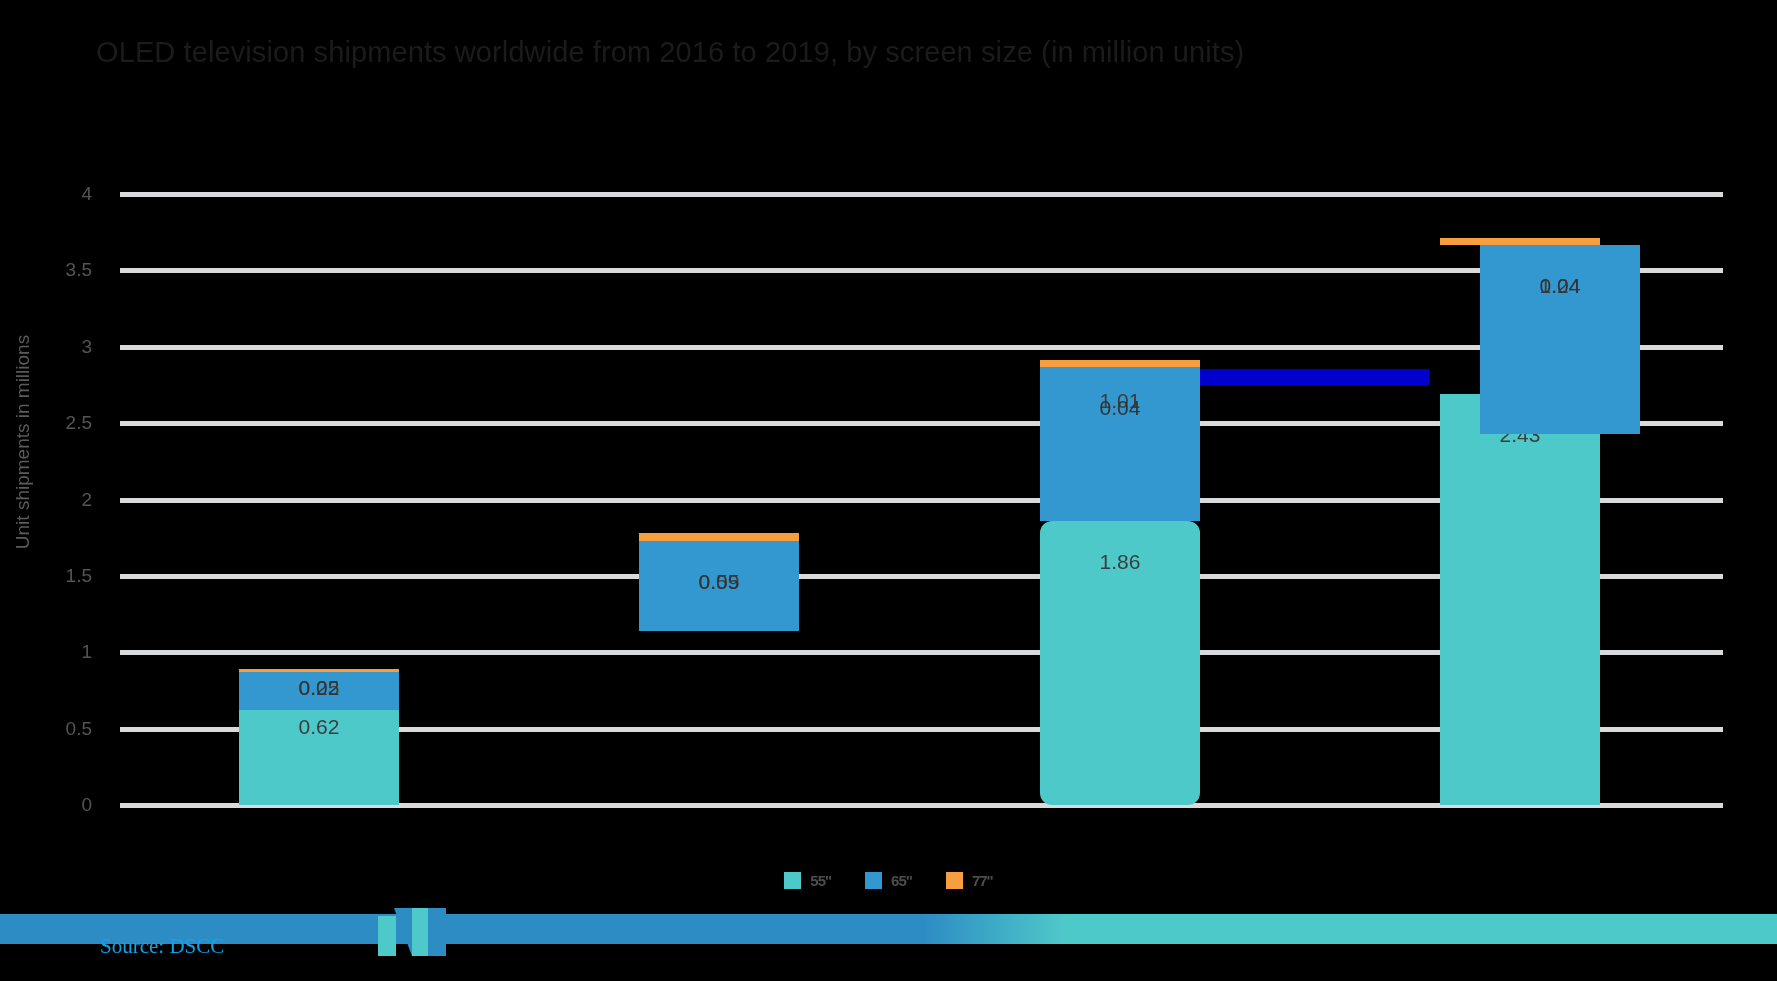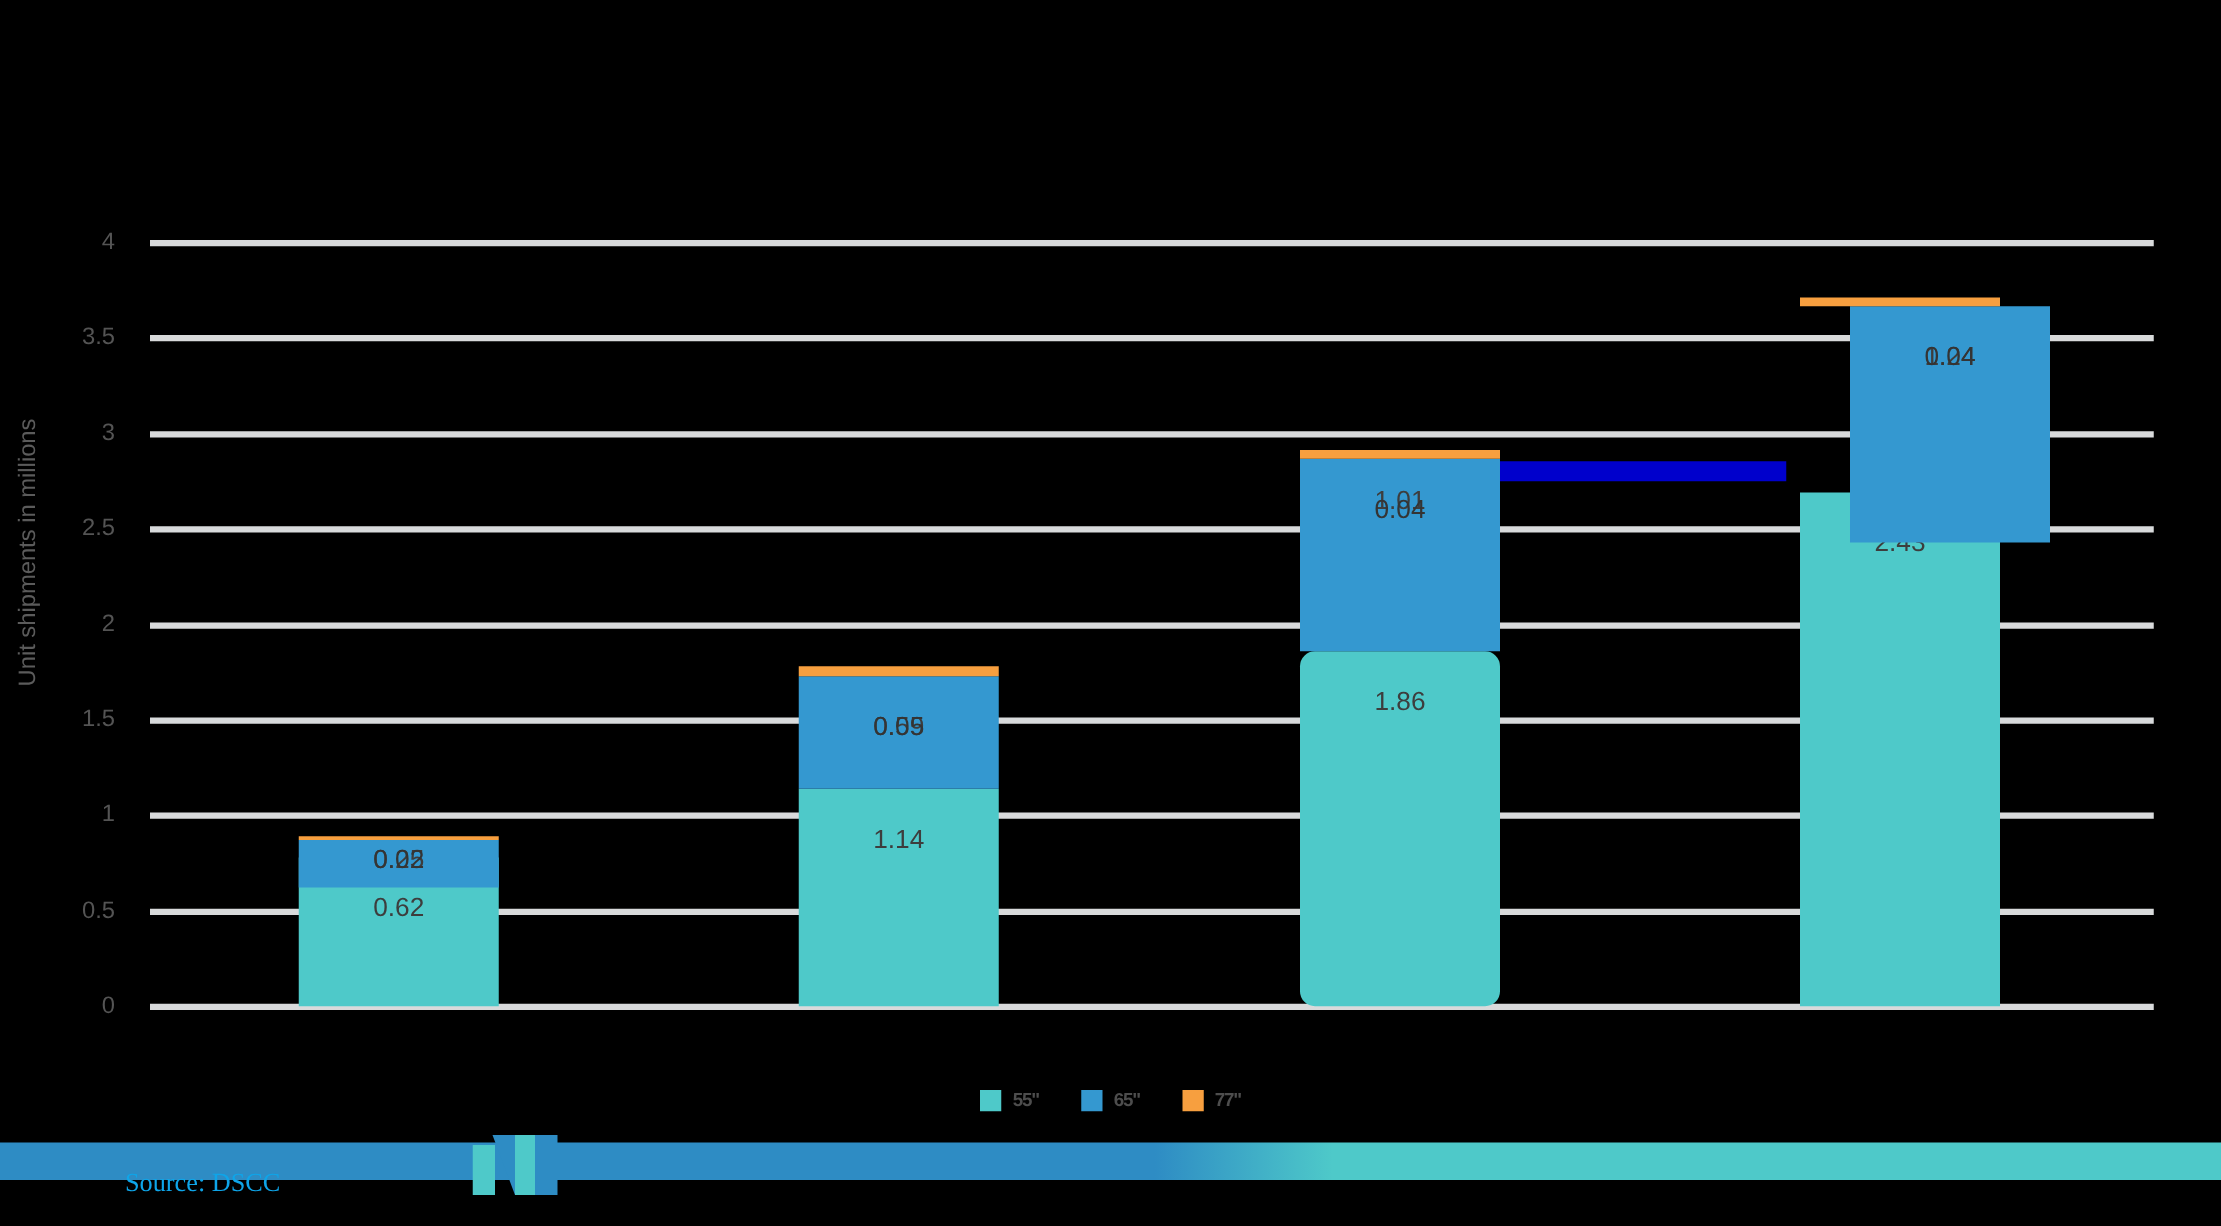"OLED television shipments worldwide from" div.chart-title { html: none -> <div>OLED television shipments worldwide from 2016 to 2019, by screen size (in million units)</div> }
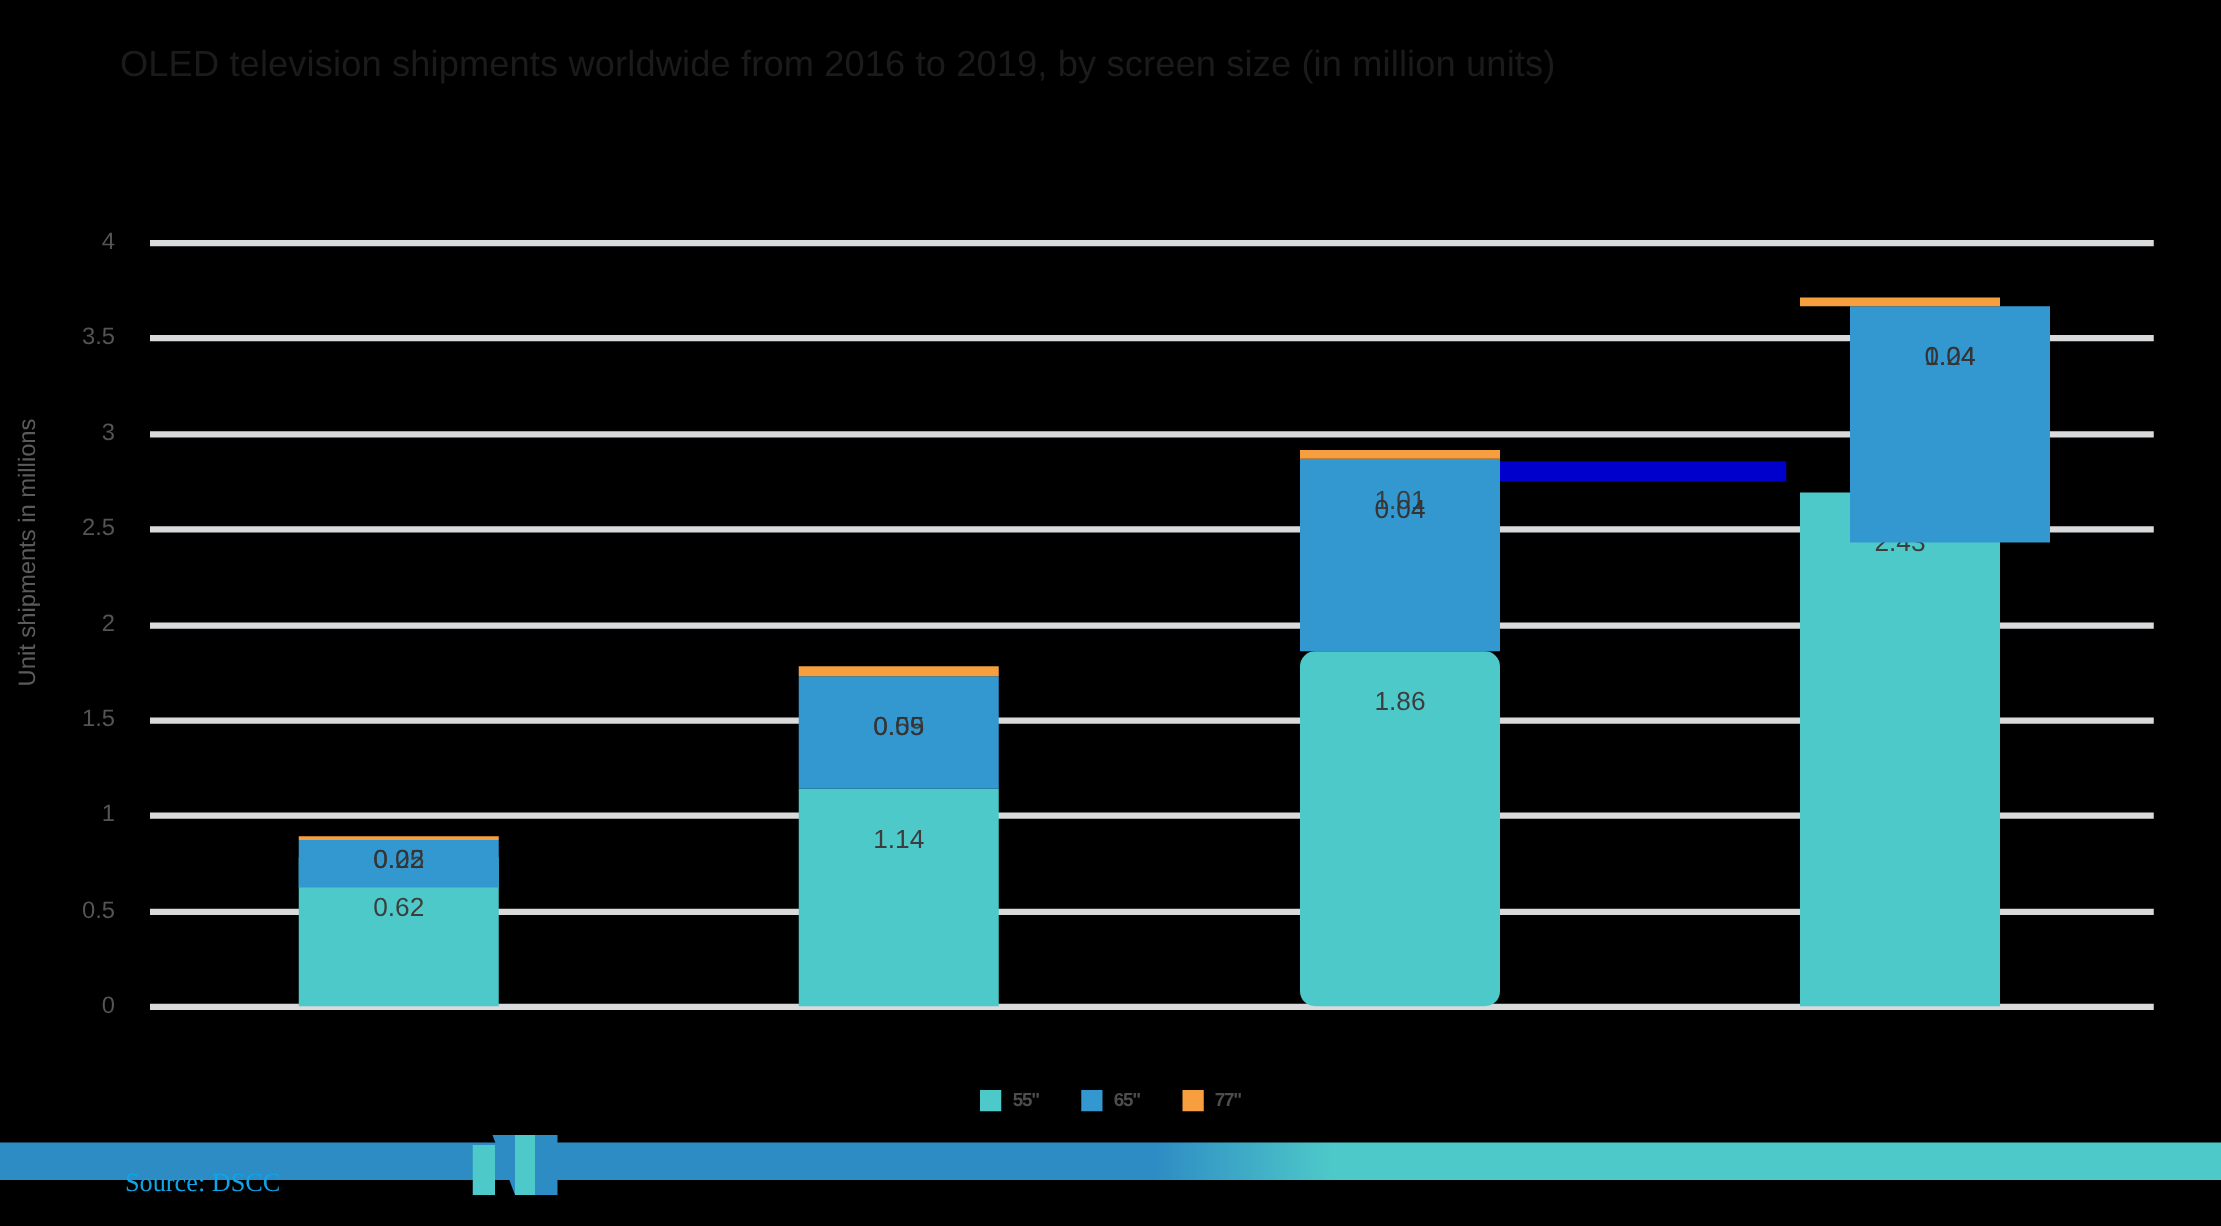"1.14" div.seg { html: <div> <div>1.14</div> </div> -> none }
